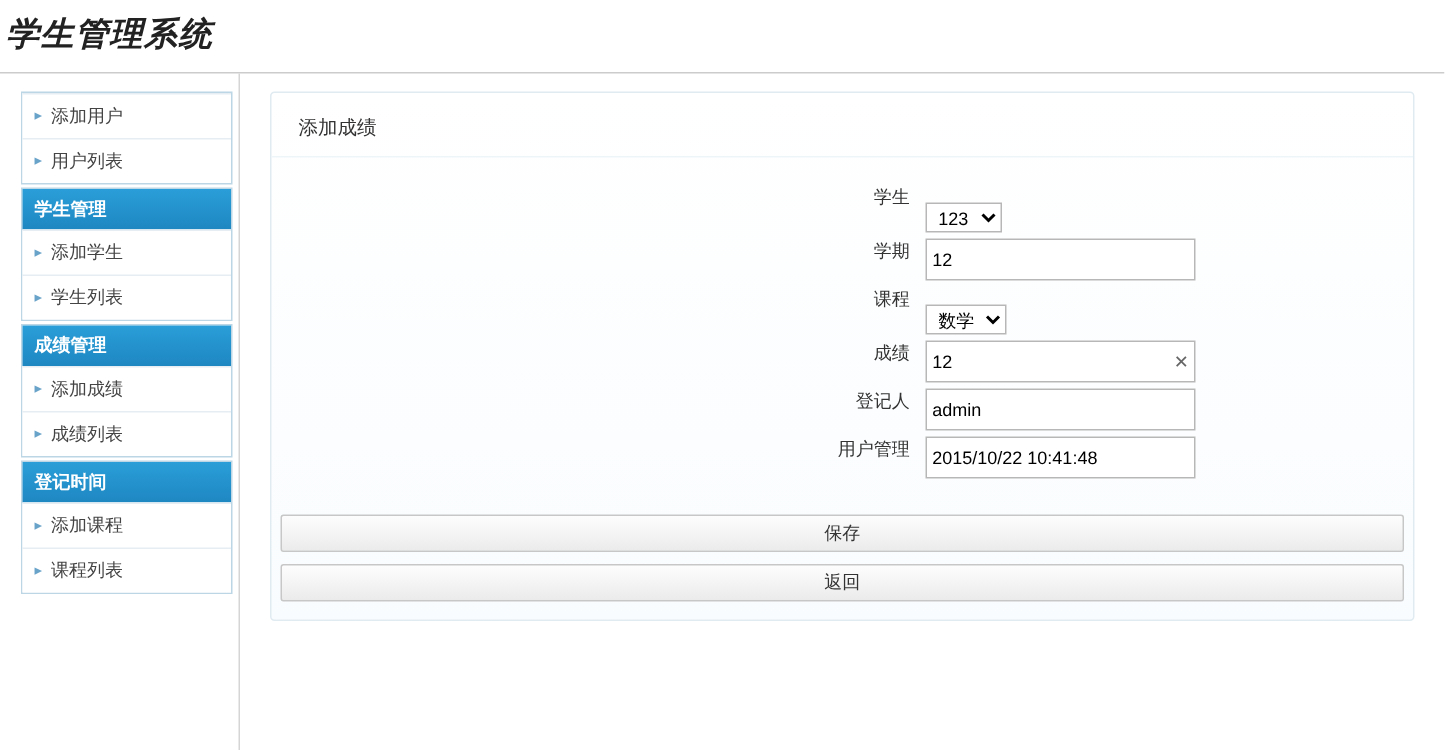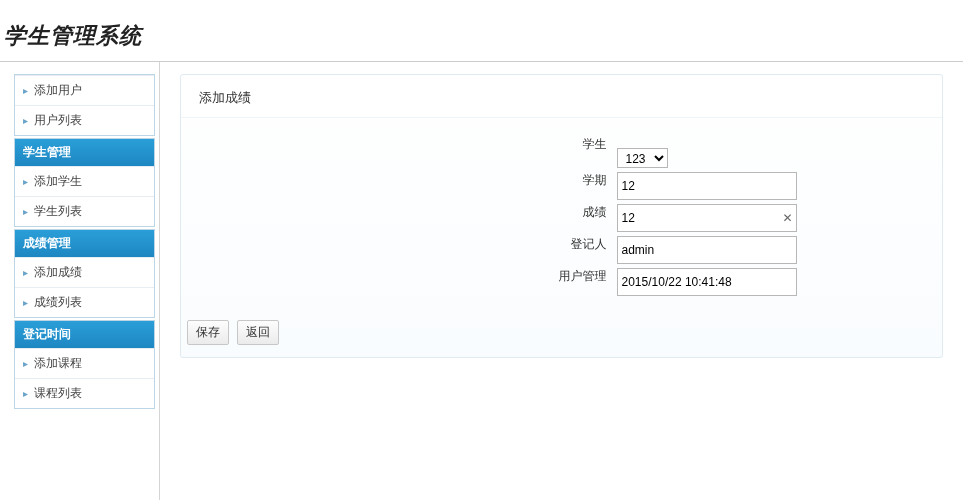"学生管理系统" .header { margin-top: 13px -> none }
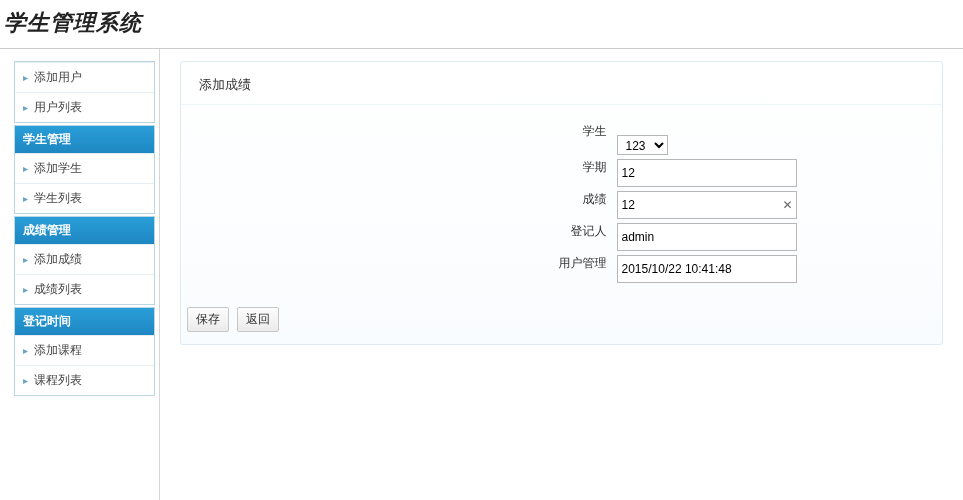"课程" div.form-row { html: none -> <div> <div>课程</div> <div> <select> <option>数学</option> </select> </div> </div> }
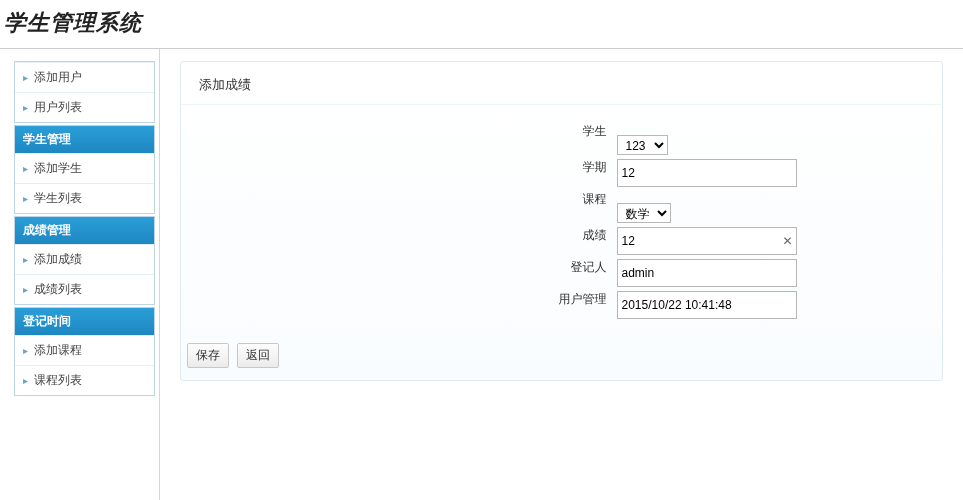"保存" .panel-footer { flex-direction: none -> column }
